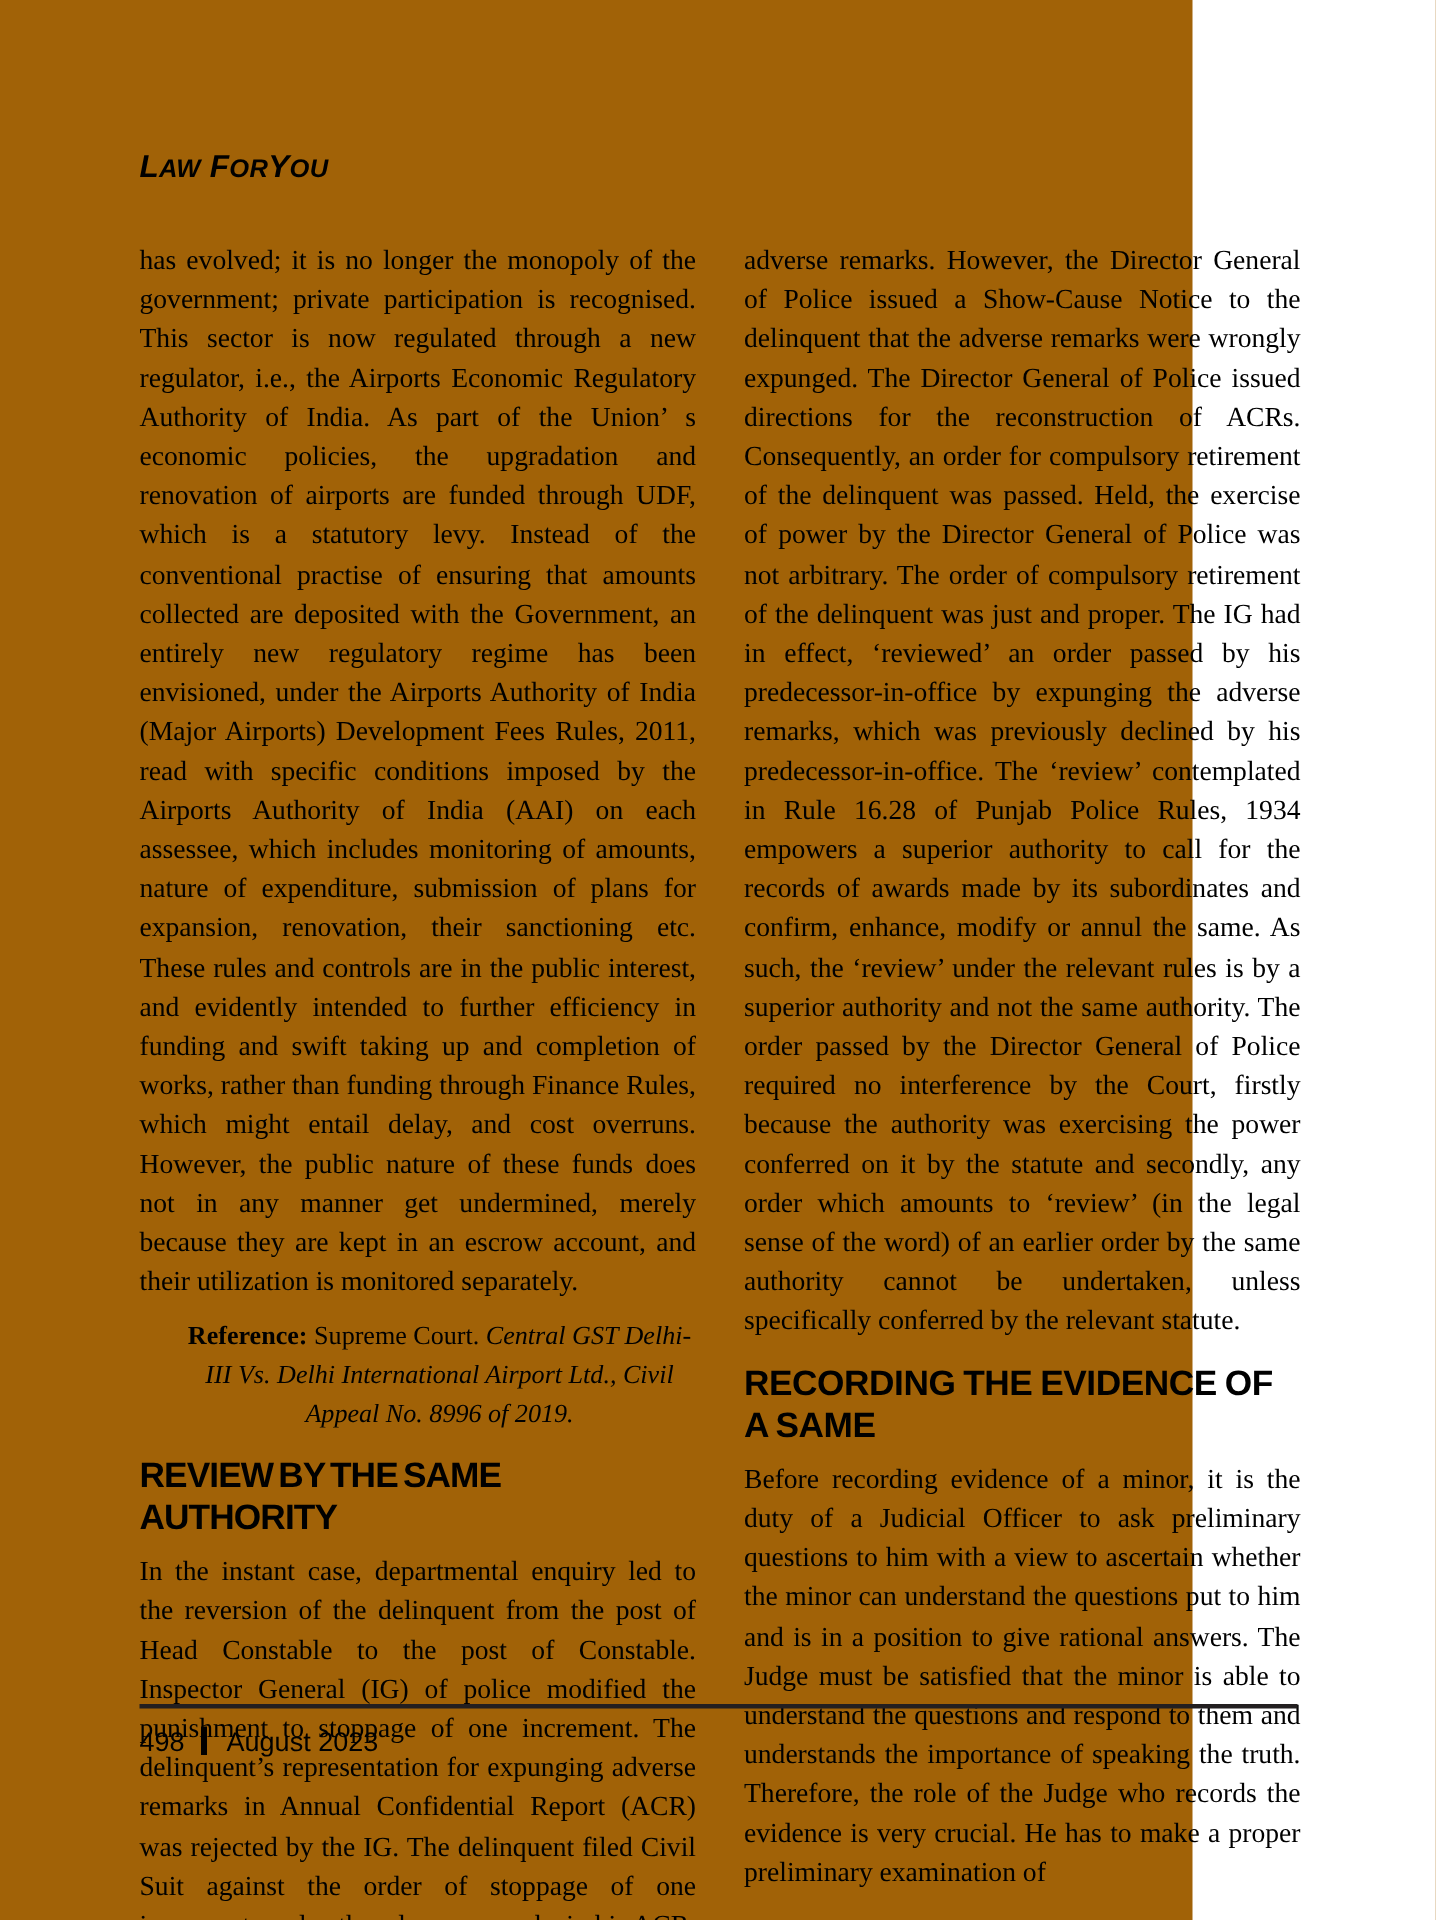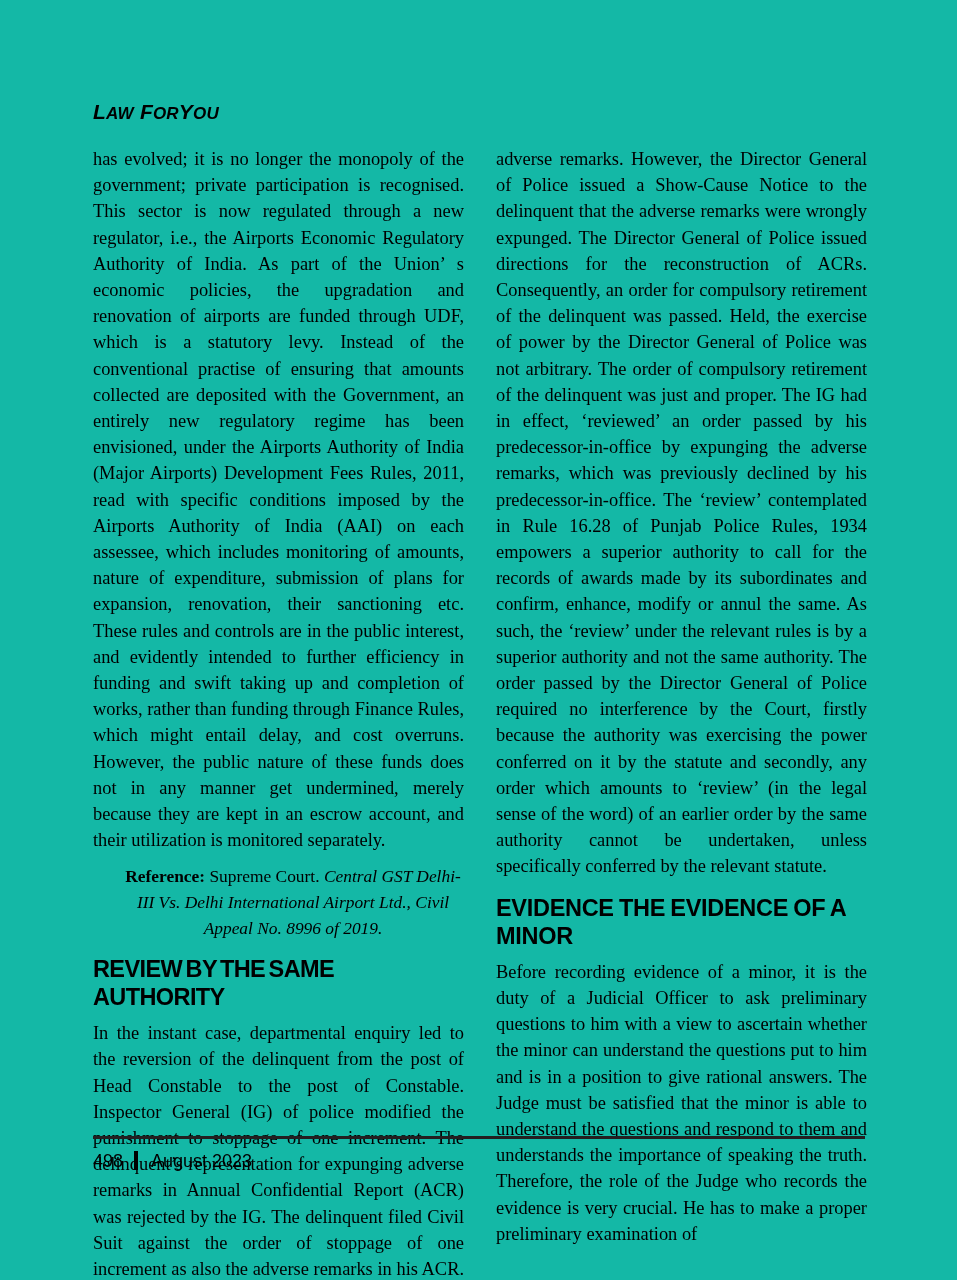"LAW FORYOU" .page { background: #14b8a6 -> #a16207; width: 957px -> 795px }
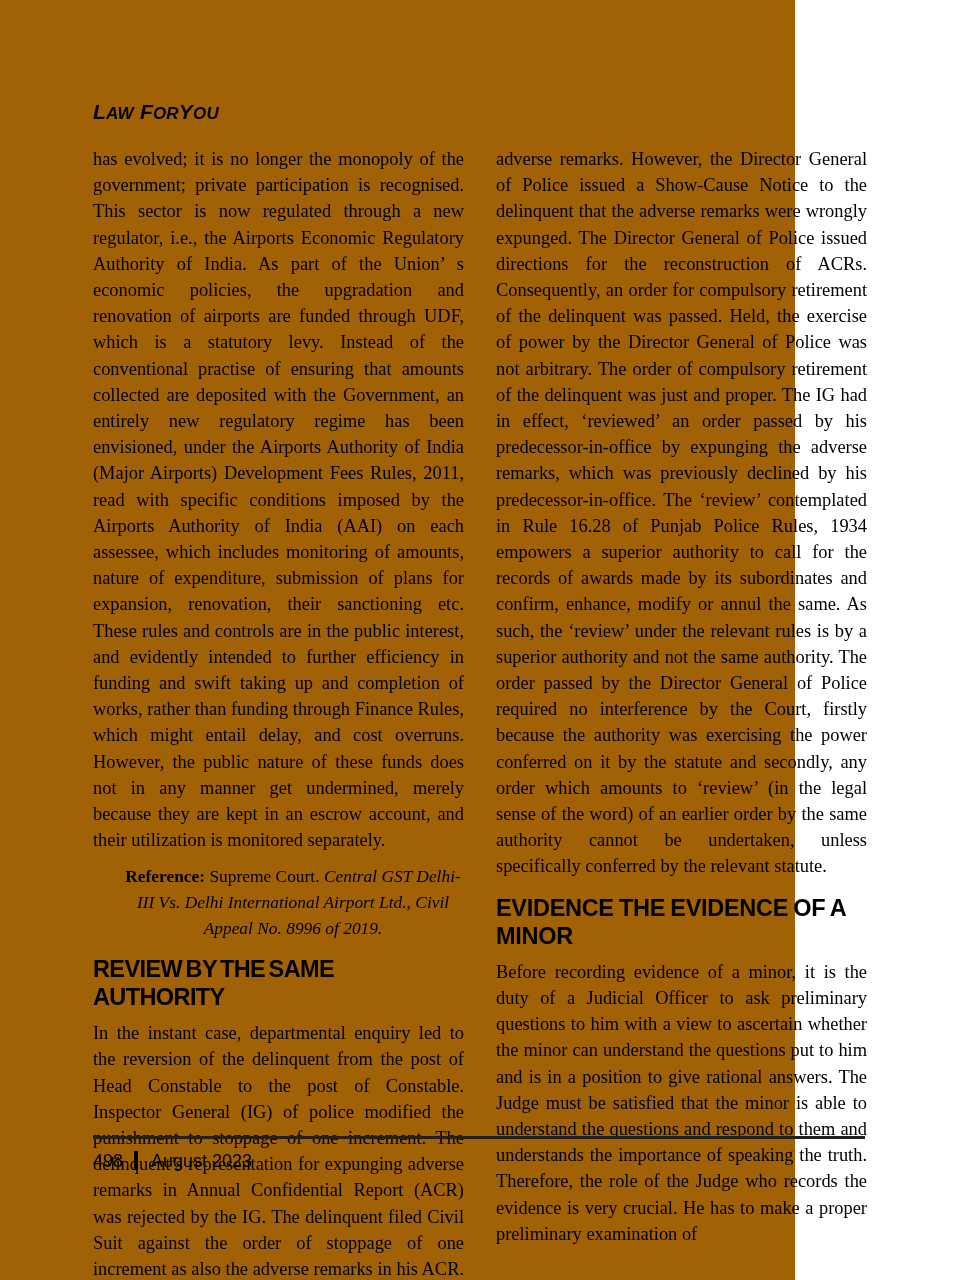"has evolved; it is no" .columns { top: 146px -> 160px }
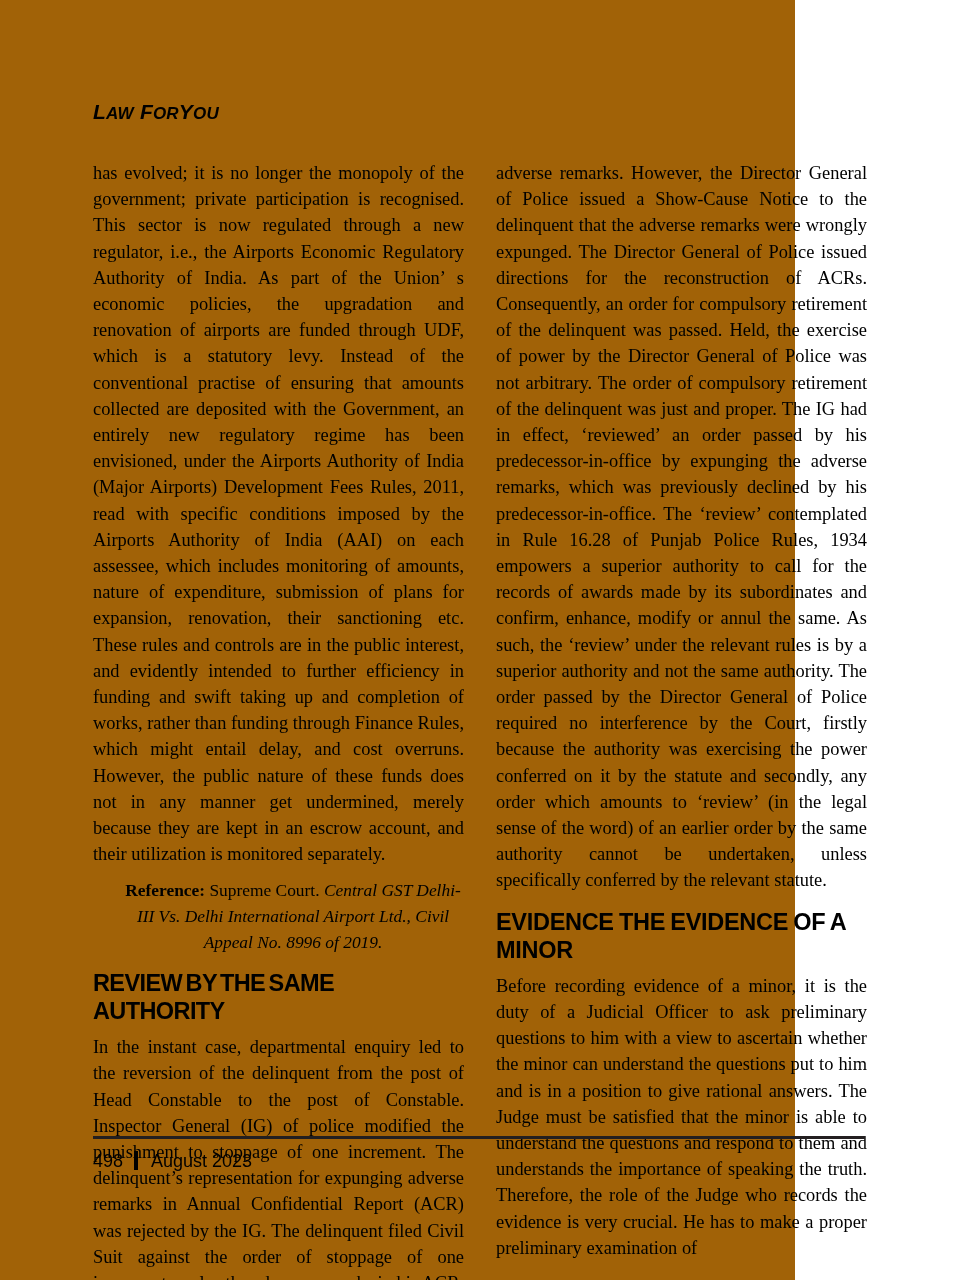"EVIDENCE THE EVIDENCE OF A" h2.section { text: EVIDENCE THE EVIDENCE OF A MINOR -> RECORDING THE EVIDENCE OF A SAME }
